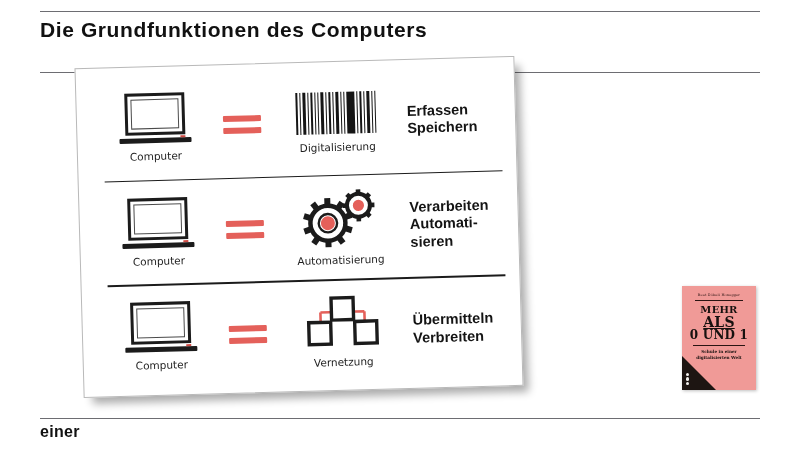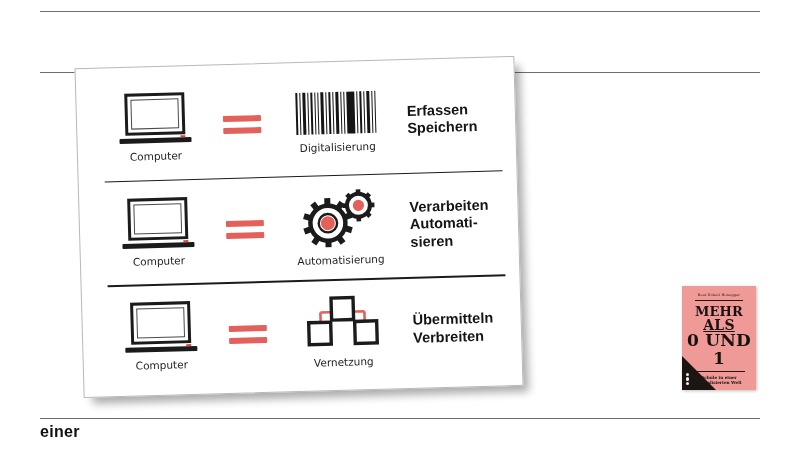"Die Grundfunktionen des Computers" div { html: none -> <div>Die Grundfunktionen des Computers</div> }
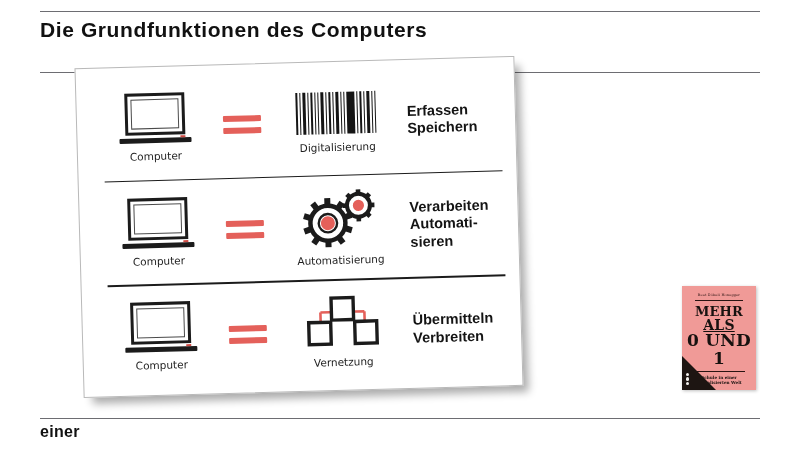"MEHR" #book-cover .bk-l1 { font-size: 13px -> 10px }
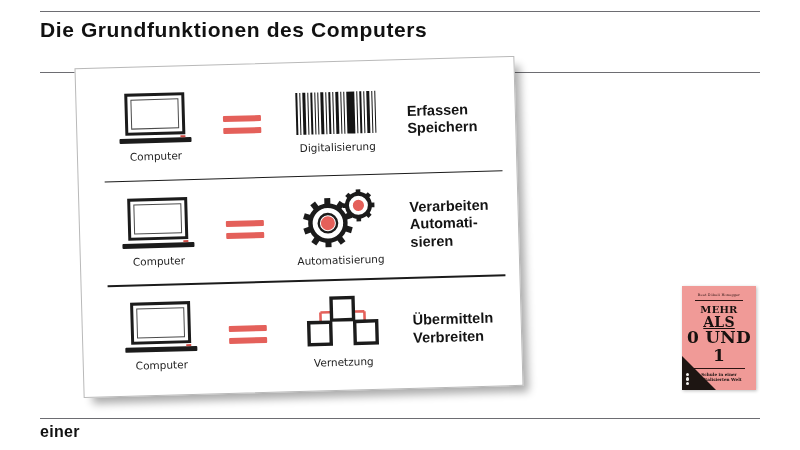"0 UND 1" #book-cover .bk-l3 { font-size: 17px -> 12px }
